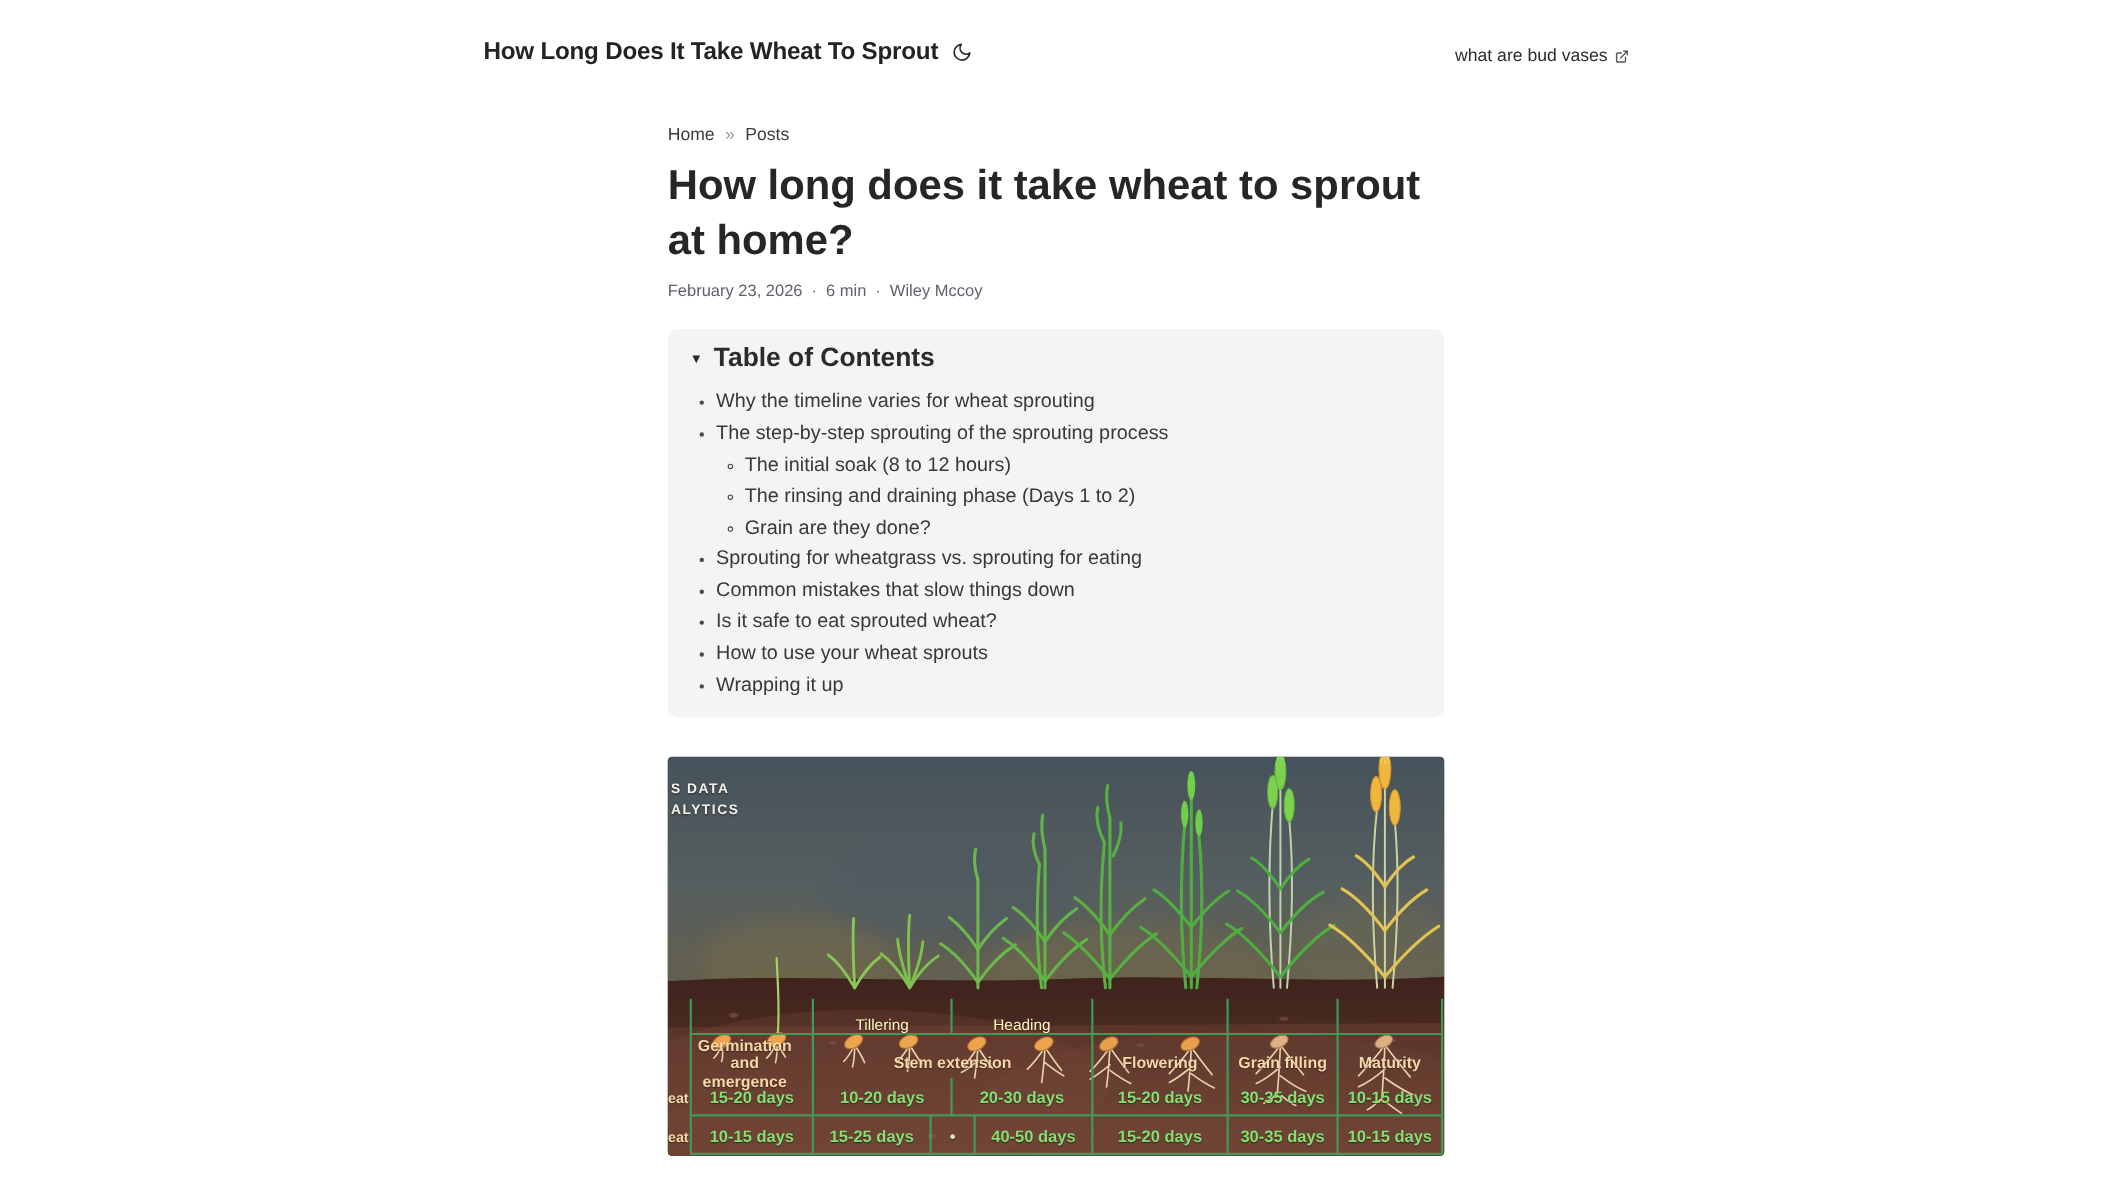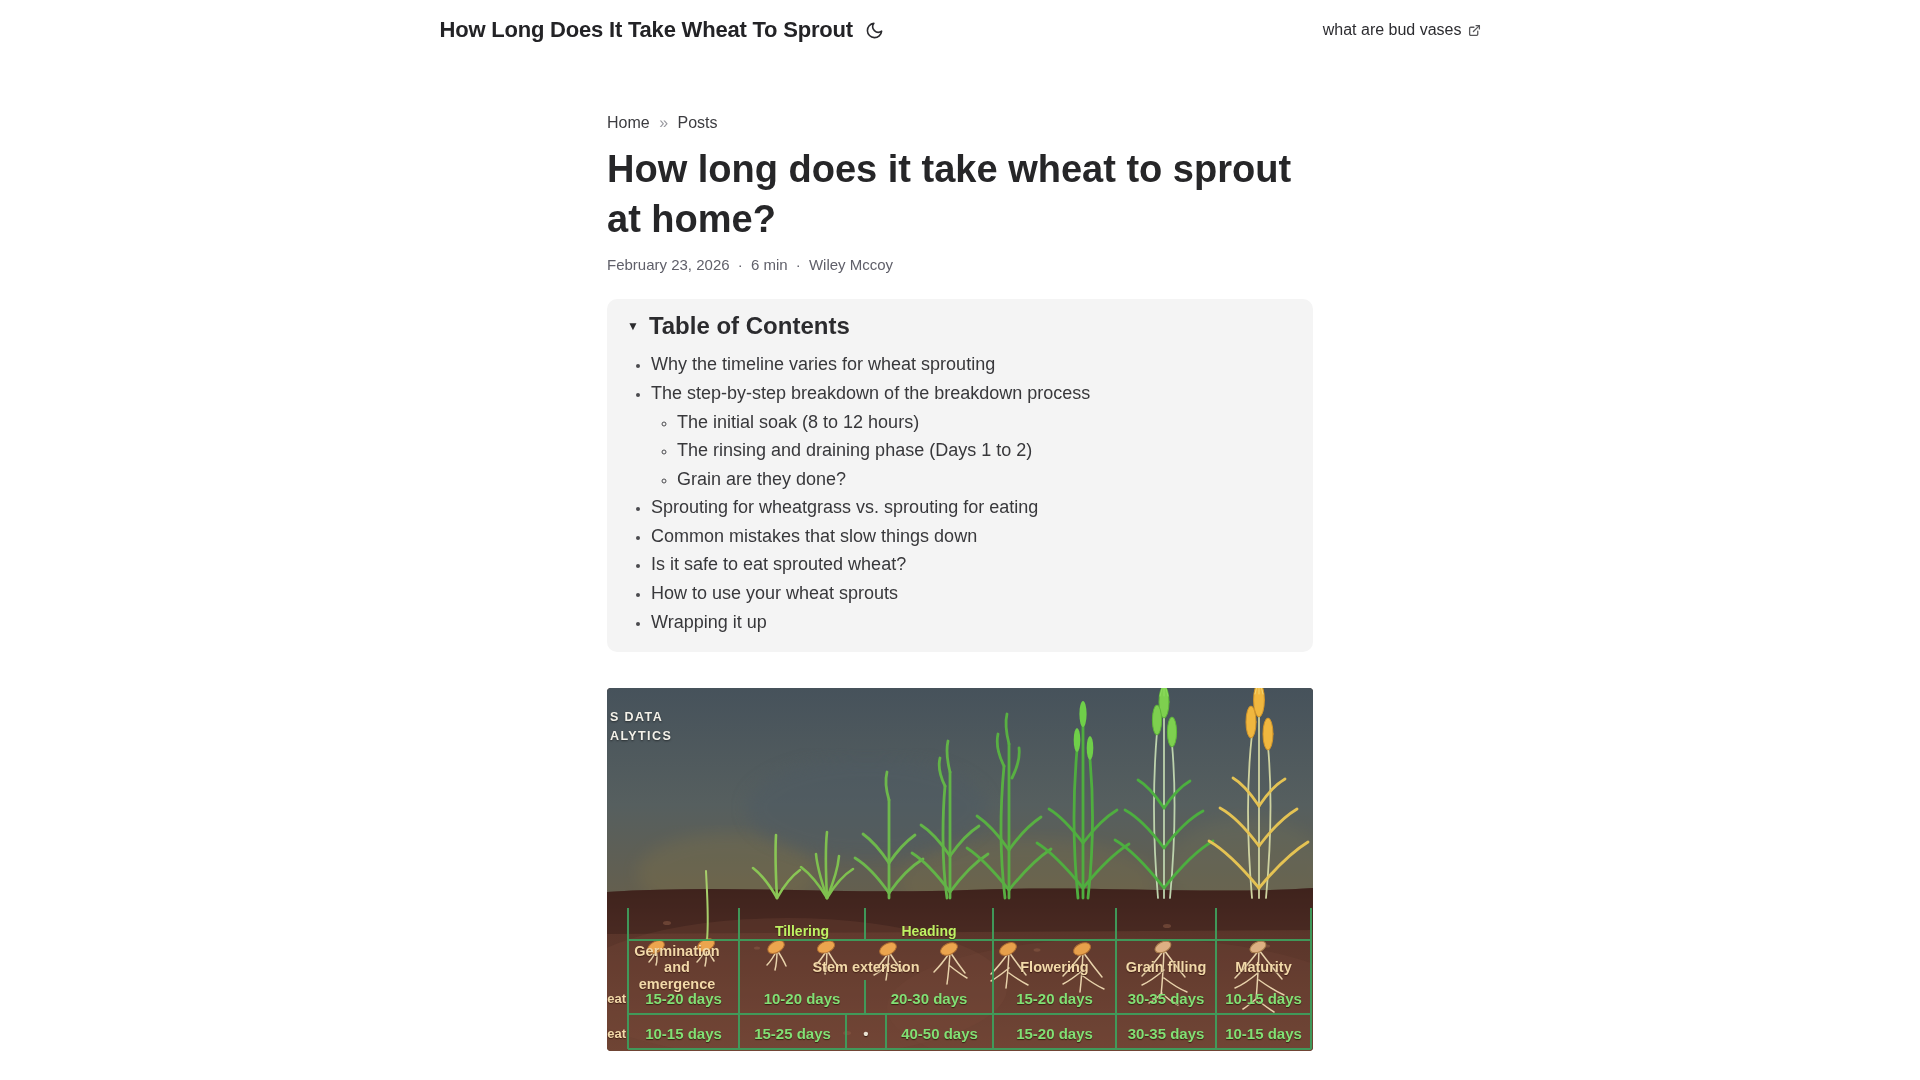"How Long Does It Take Wheat To Sprout" .header-inner { align-items: center -> flex-end }
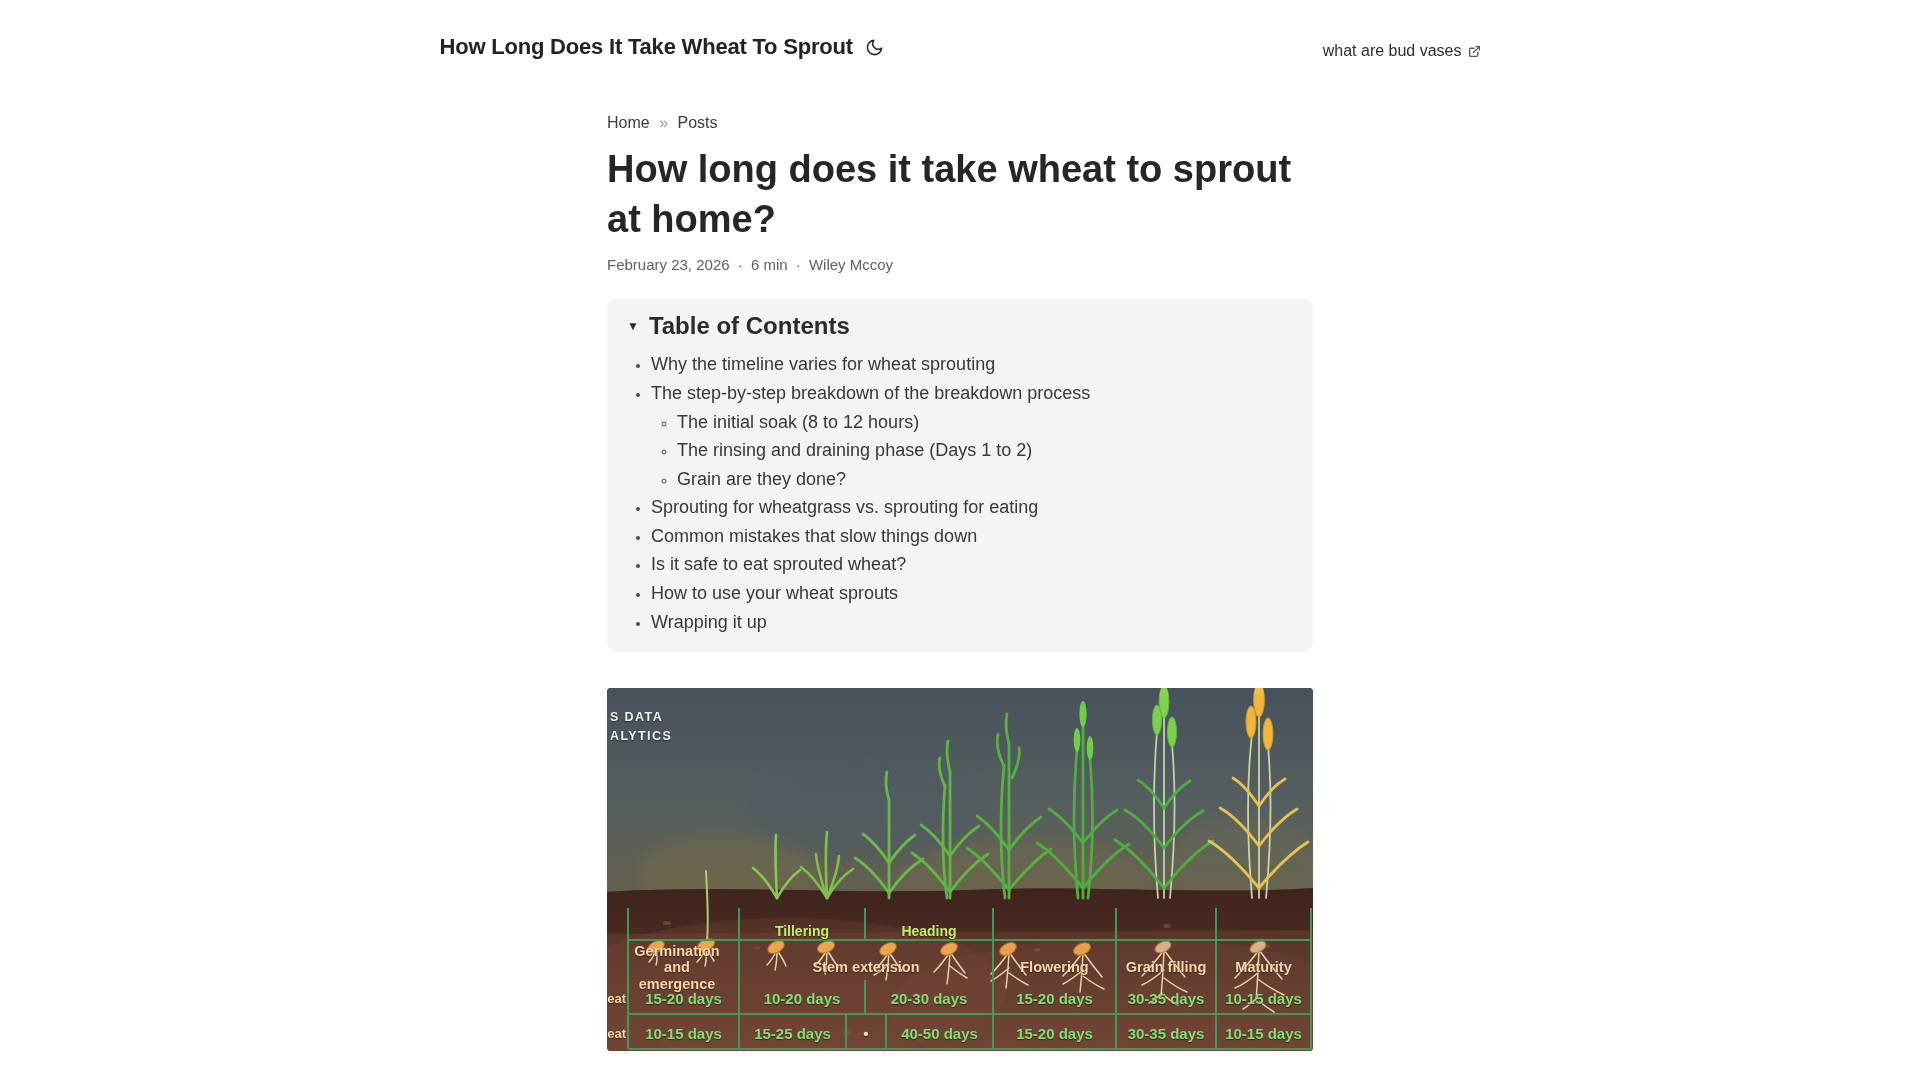"The step-by-step breakdown of the" a { text: breakdown of the breakdown -> sprouting of the sprouting }
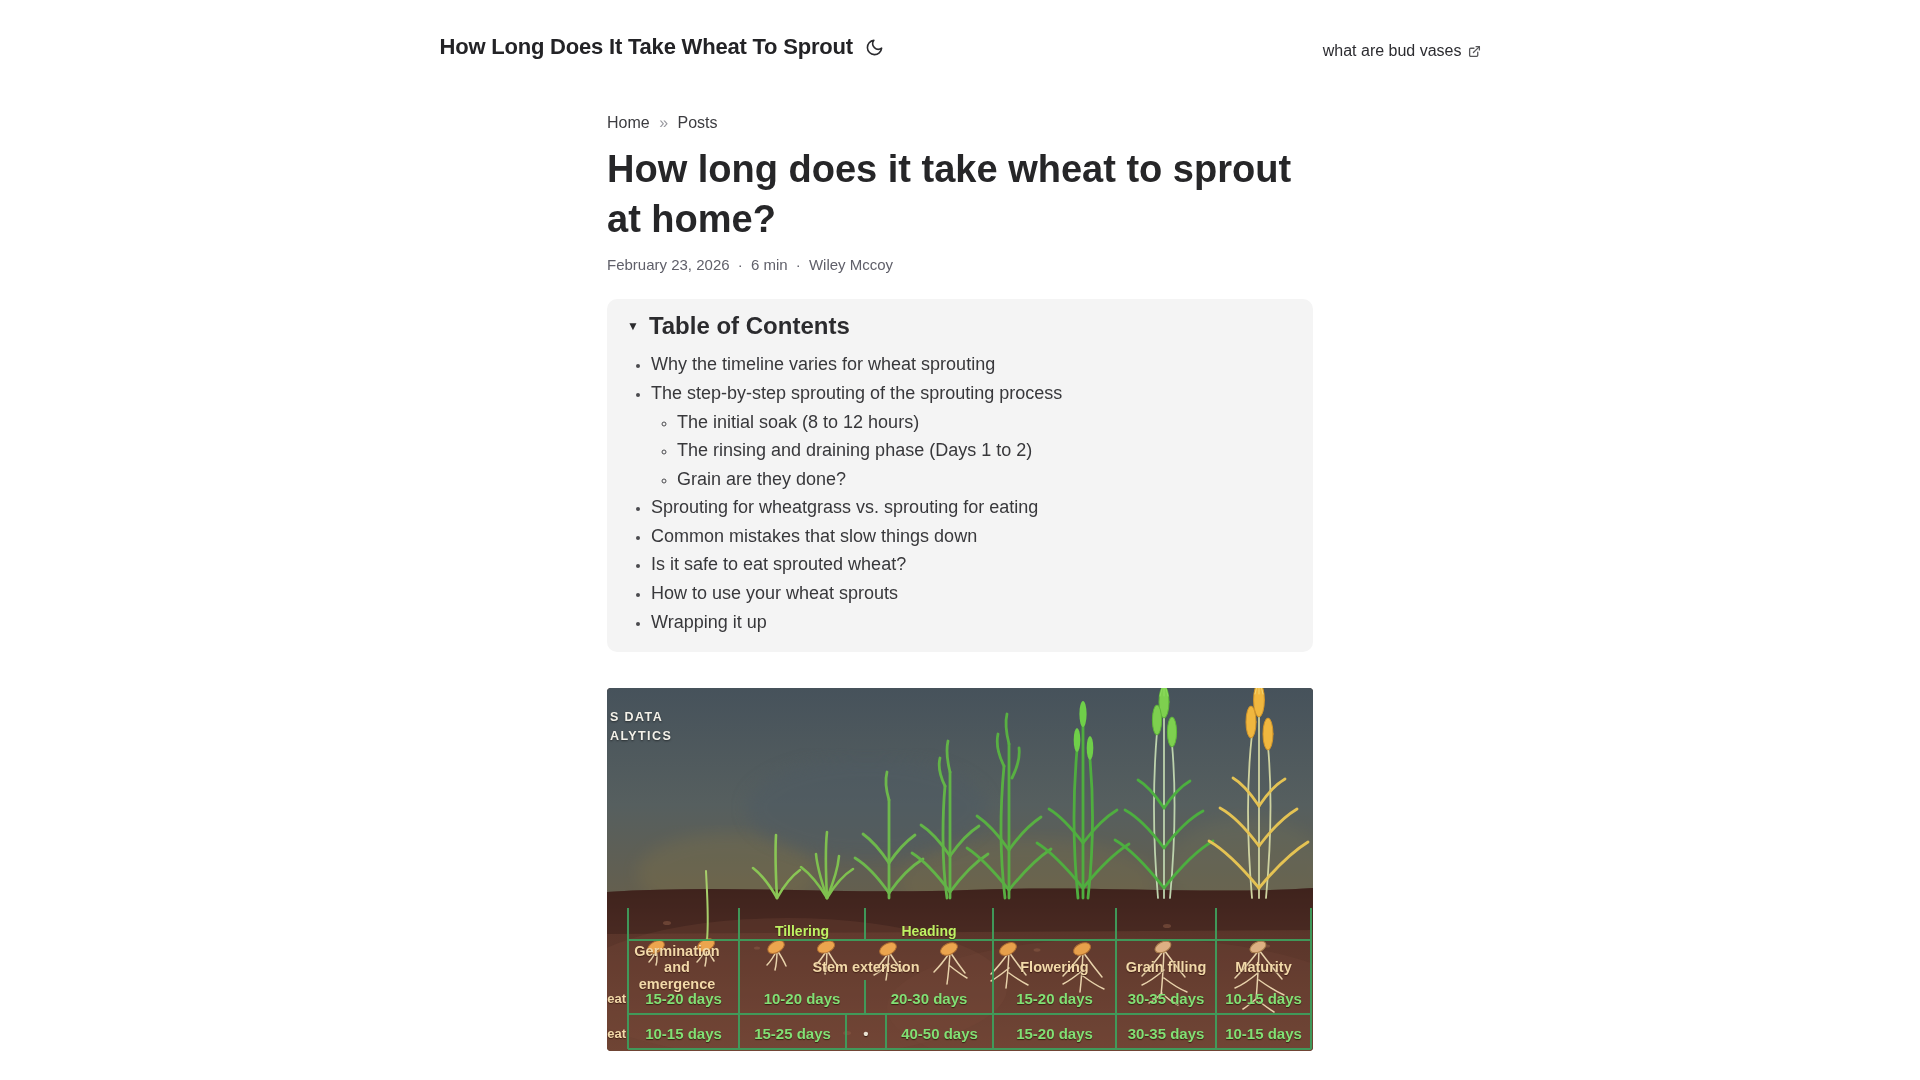"Tillering" .phase-row .cell { color: #bef264 -> #fef9c3; font-weight: 700 -> 400 }
